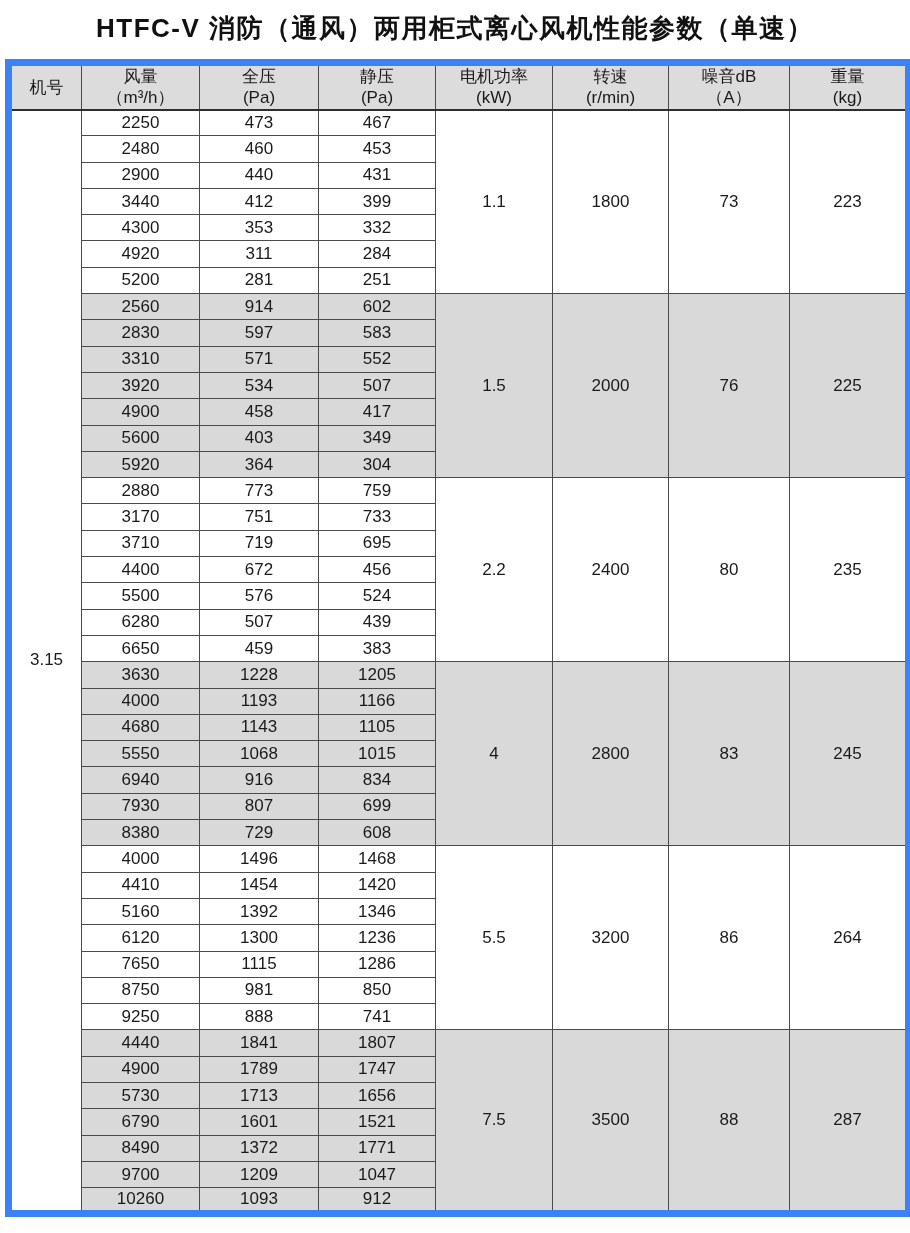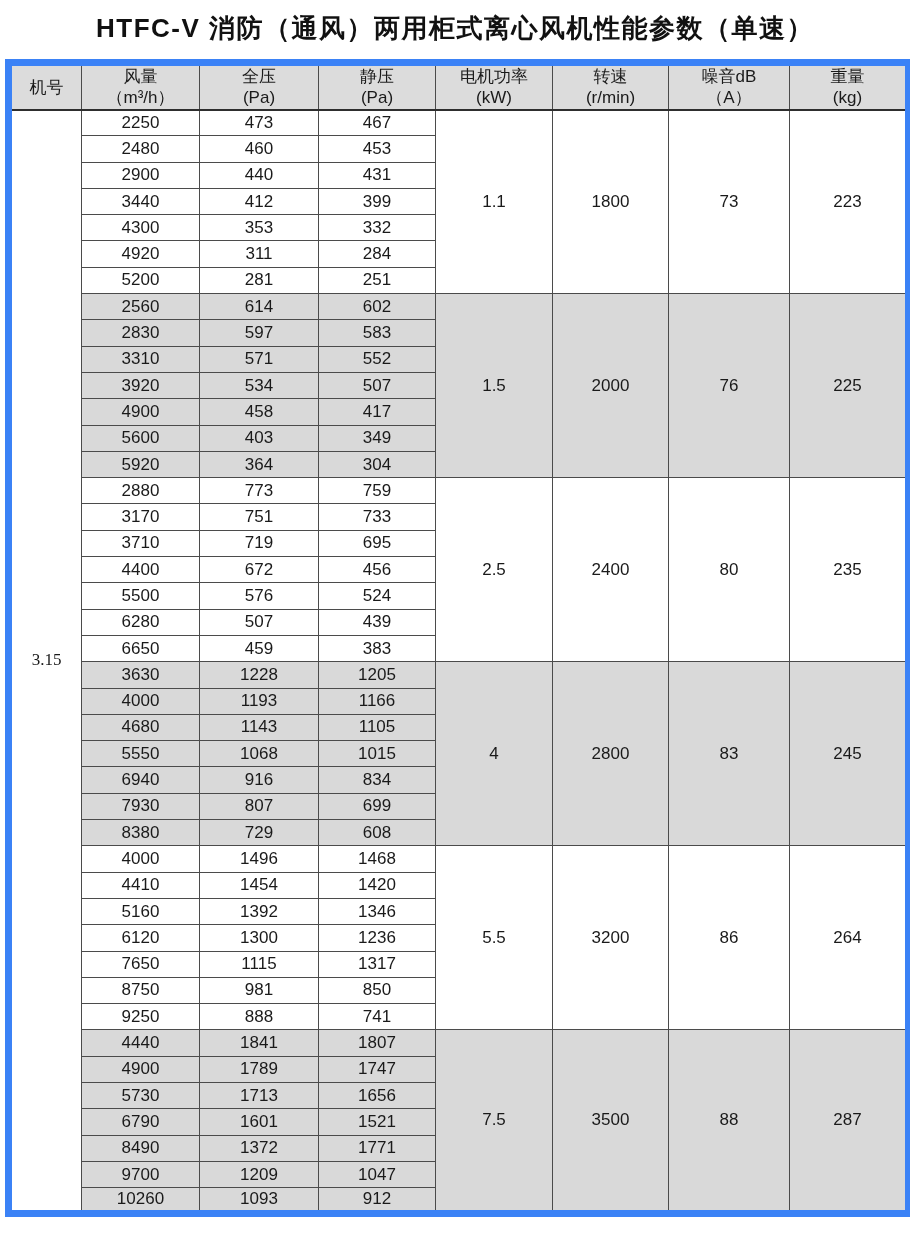"614" td { text: 614 -> 914 }
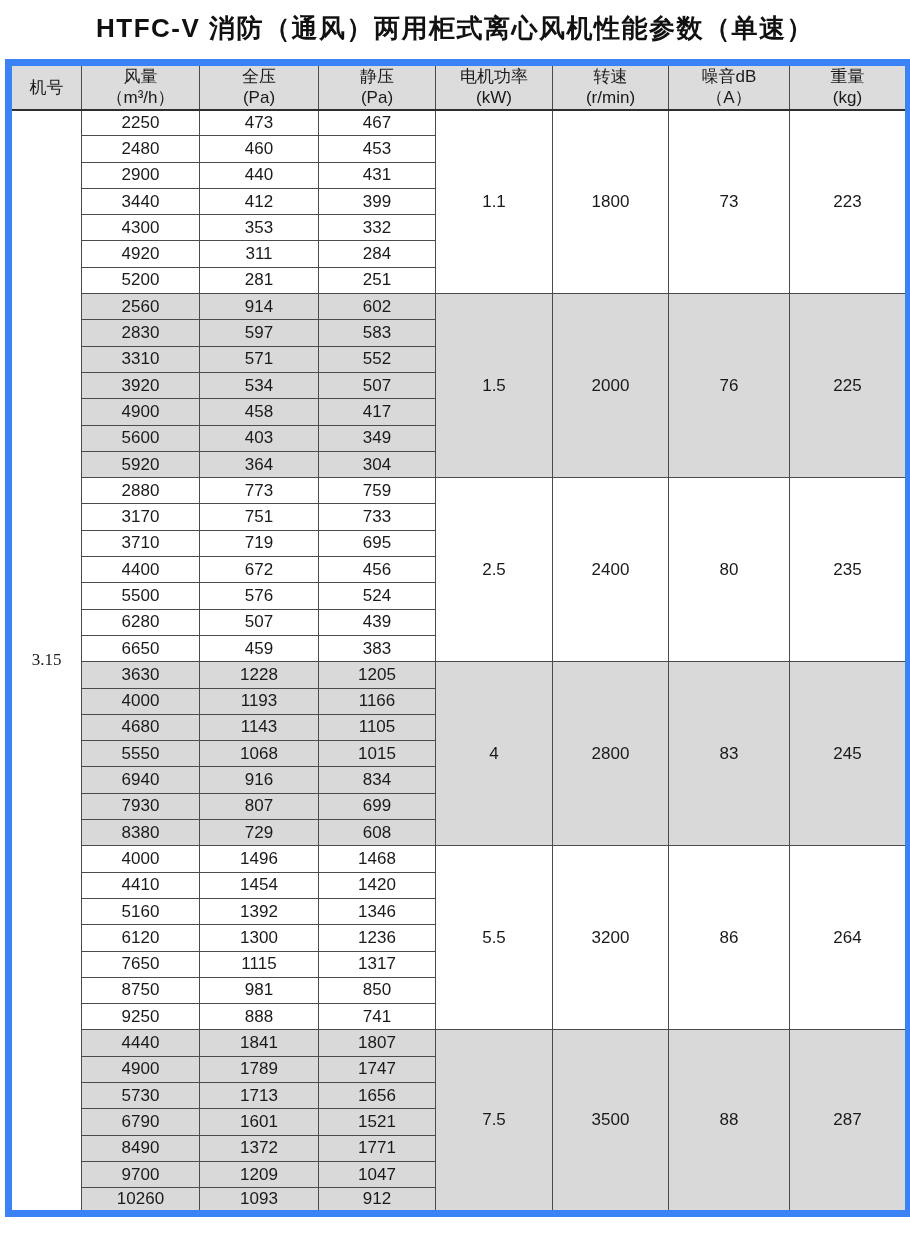"2.5" td { text: 2.5 -> 2.2 }
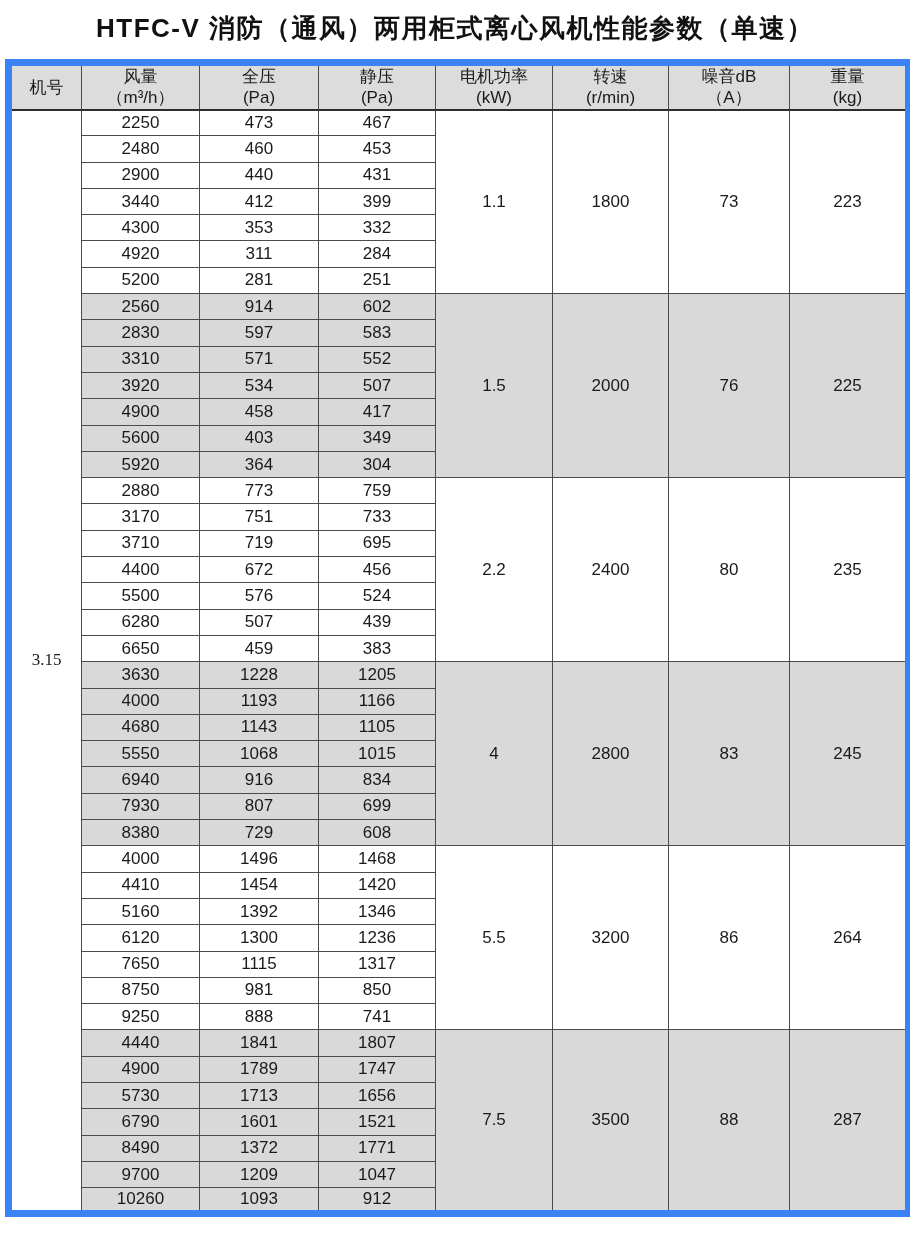"3.15" td.machine-cell { font-family: Liberation Serif, serif -> none }
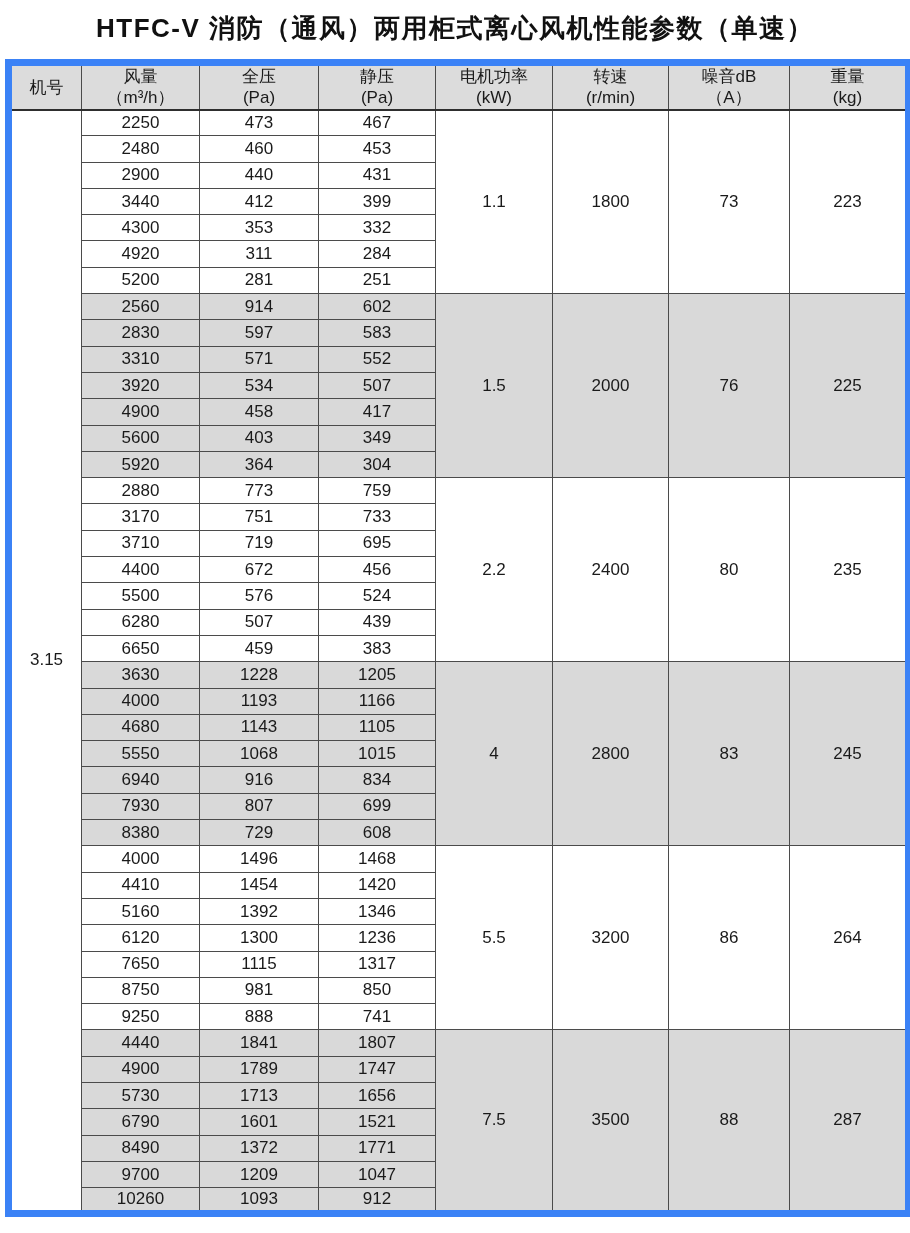"1317" td { text: 1317 -> 1286 }
